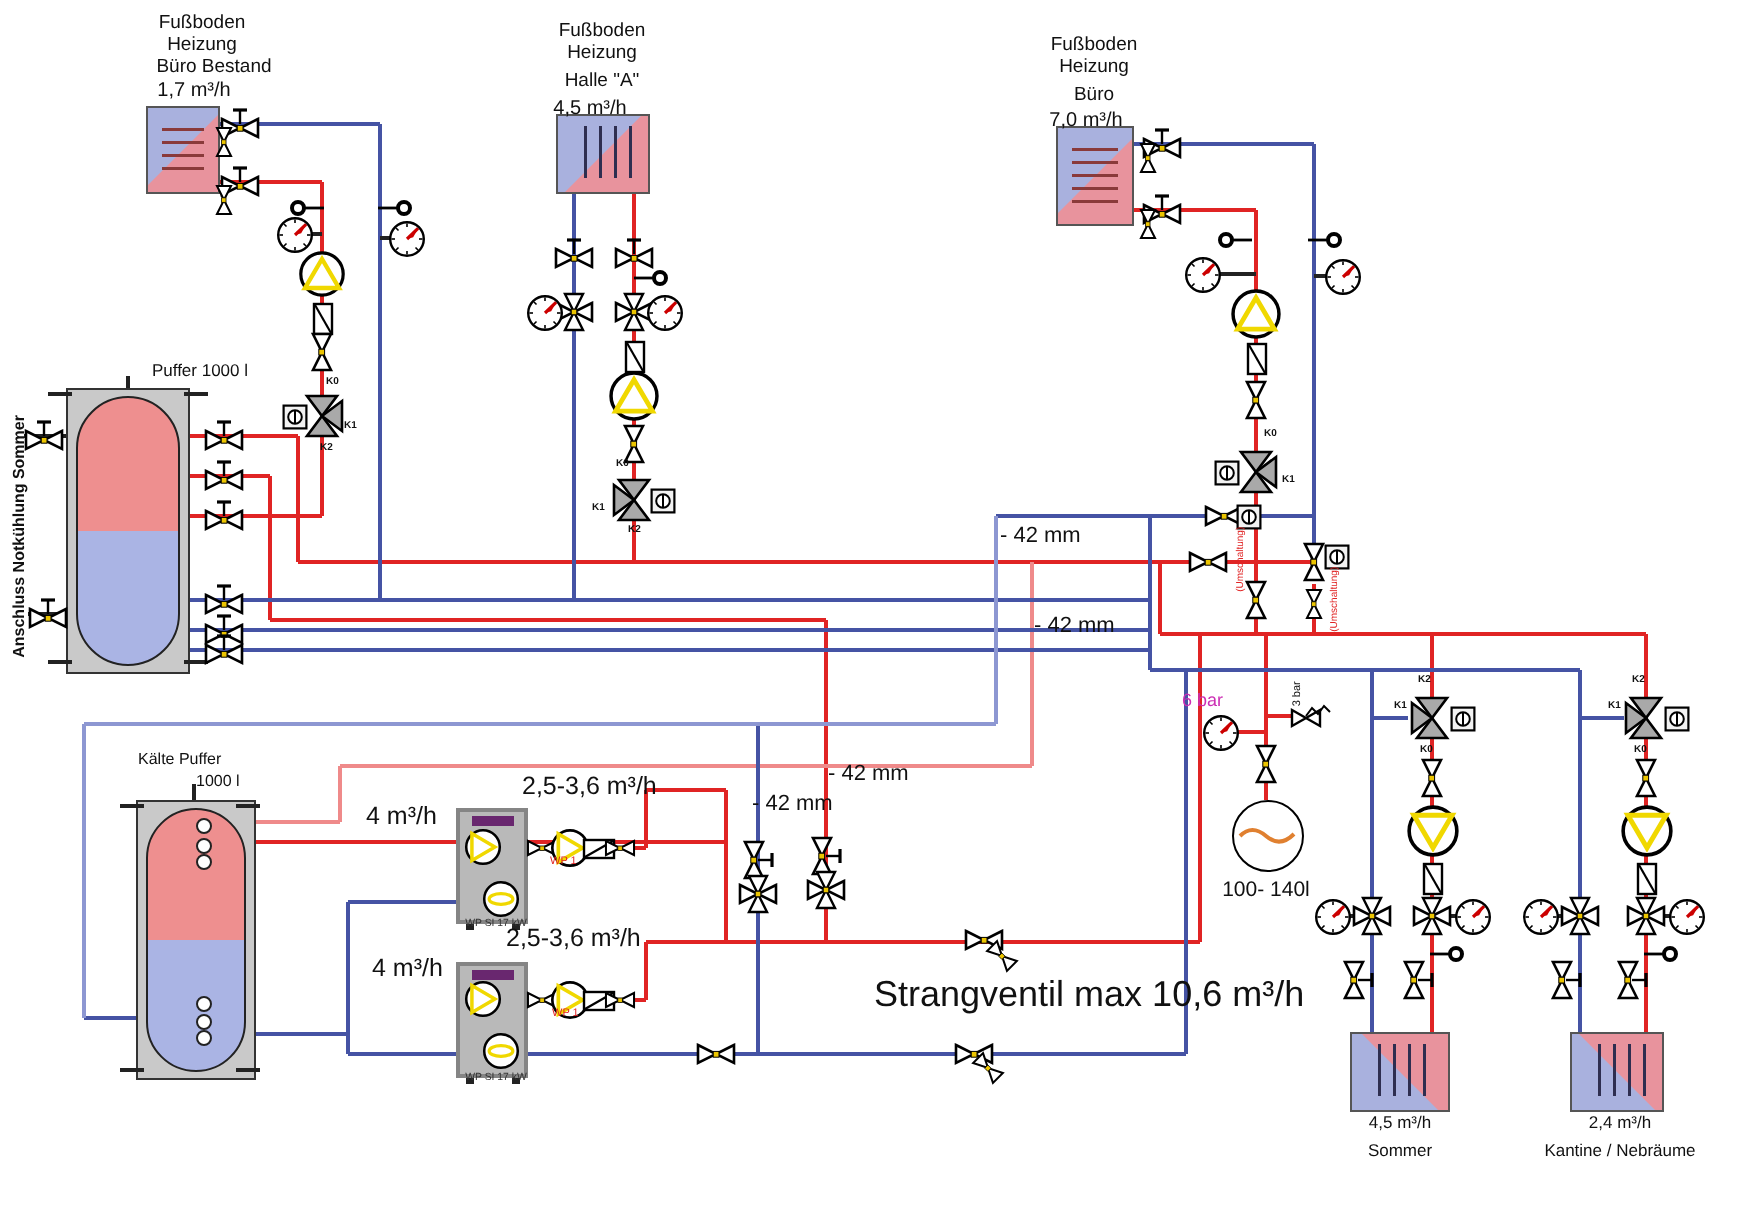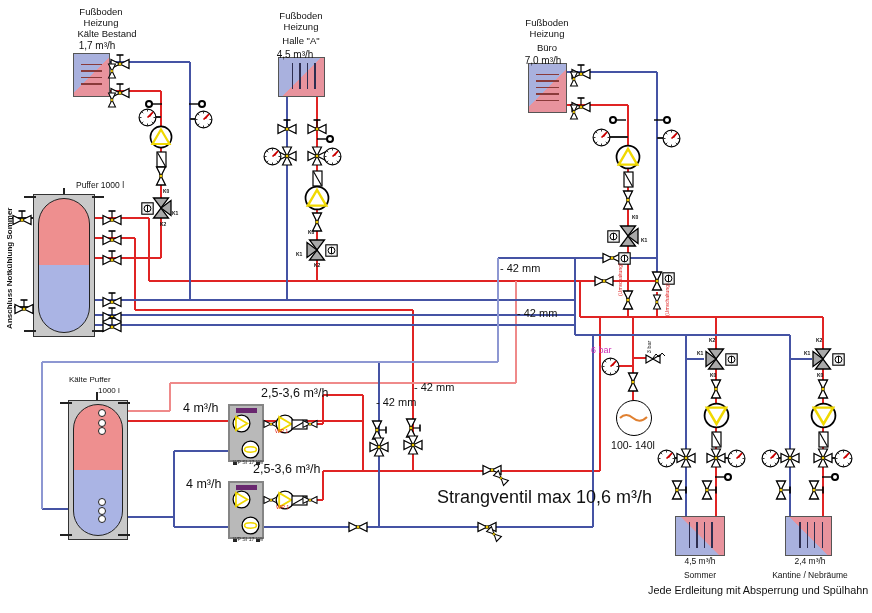"Kälte Bestand" div.lbl { text: Kälte -> Büro }
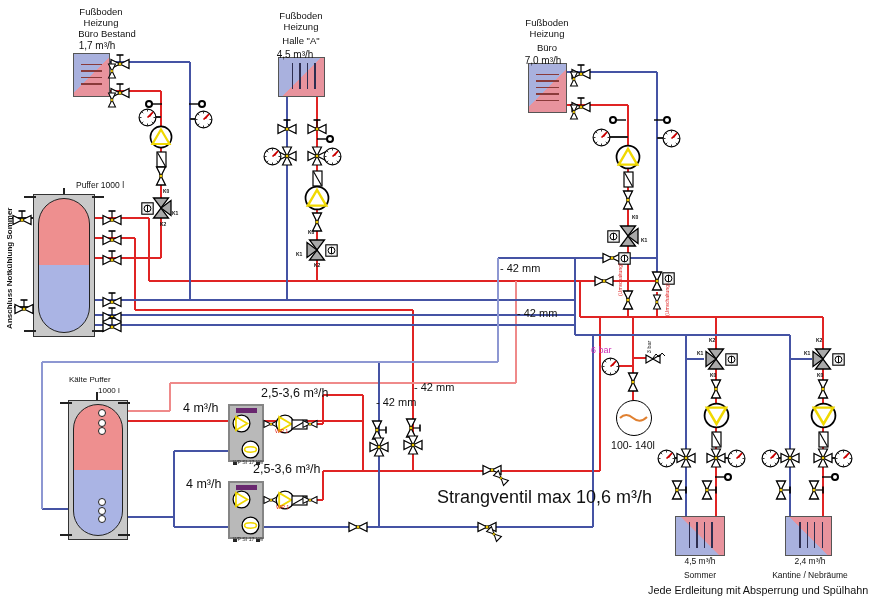"Jede Erdleitung mit Absperrung und" div.lbl { html: <div>Jede Erdleitung mit Absperrung und Spülhahn</div> -> none }
